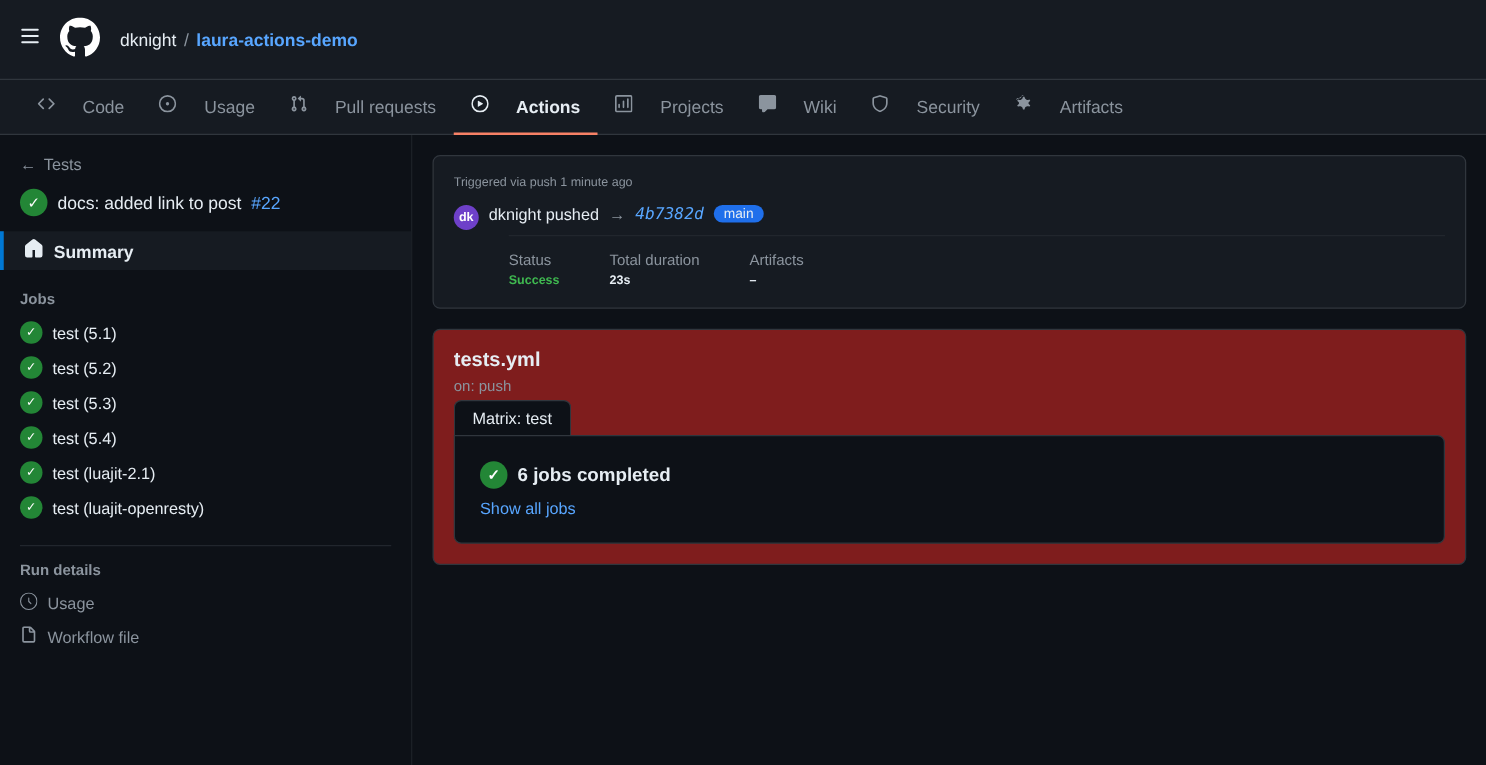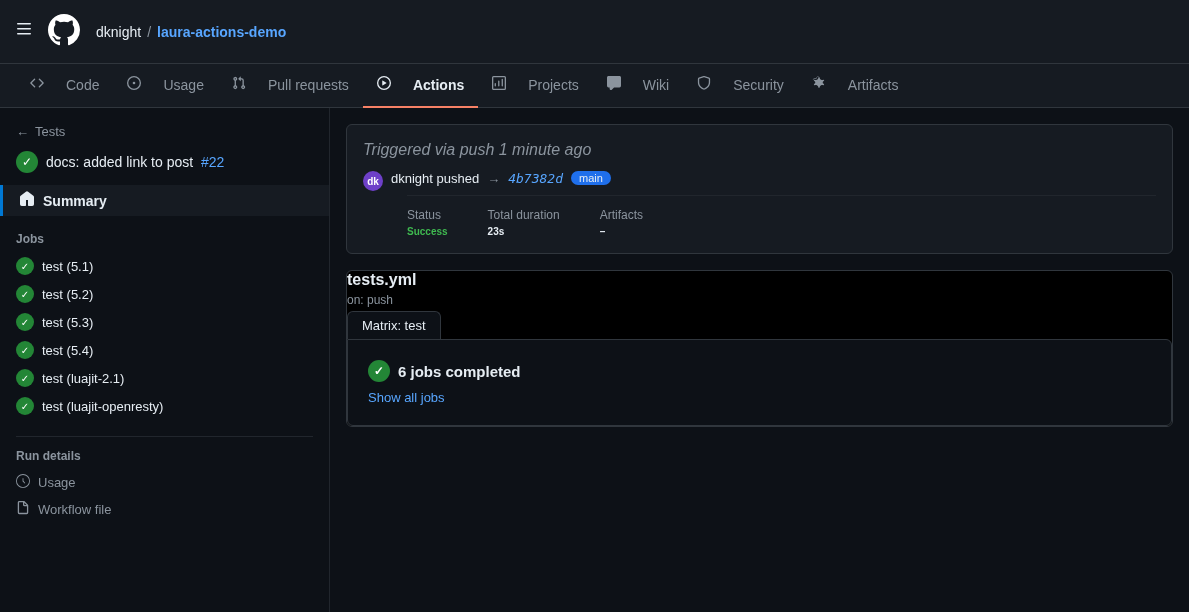"Triggered via push 1 minute" .info-card-header { font-size: 16px -> 10px; font-style: italic -> none }
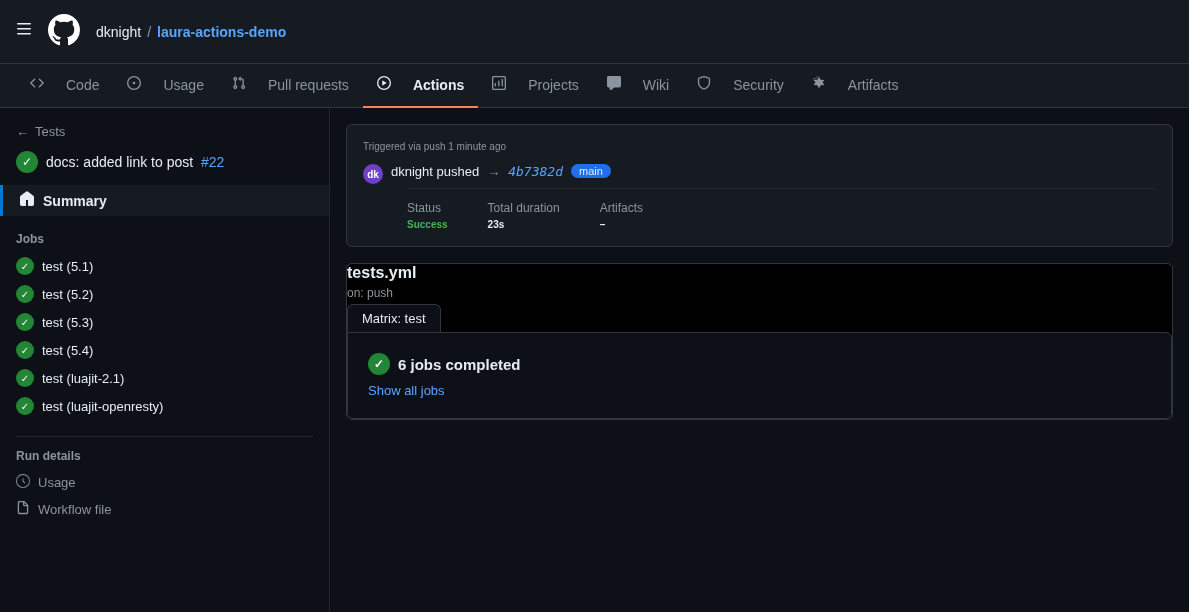"tests.yml" .workflow-card { background: #000000 -> #7f1d1d; padding: none -> 16px }
